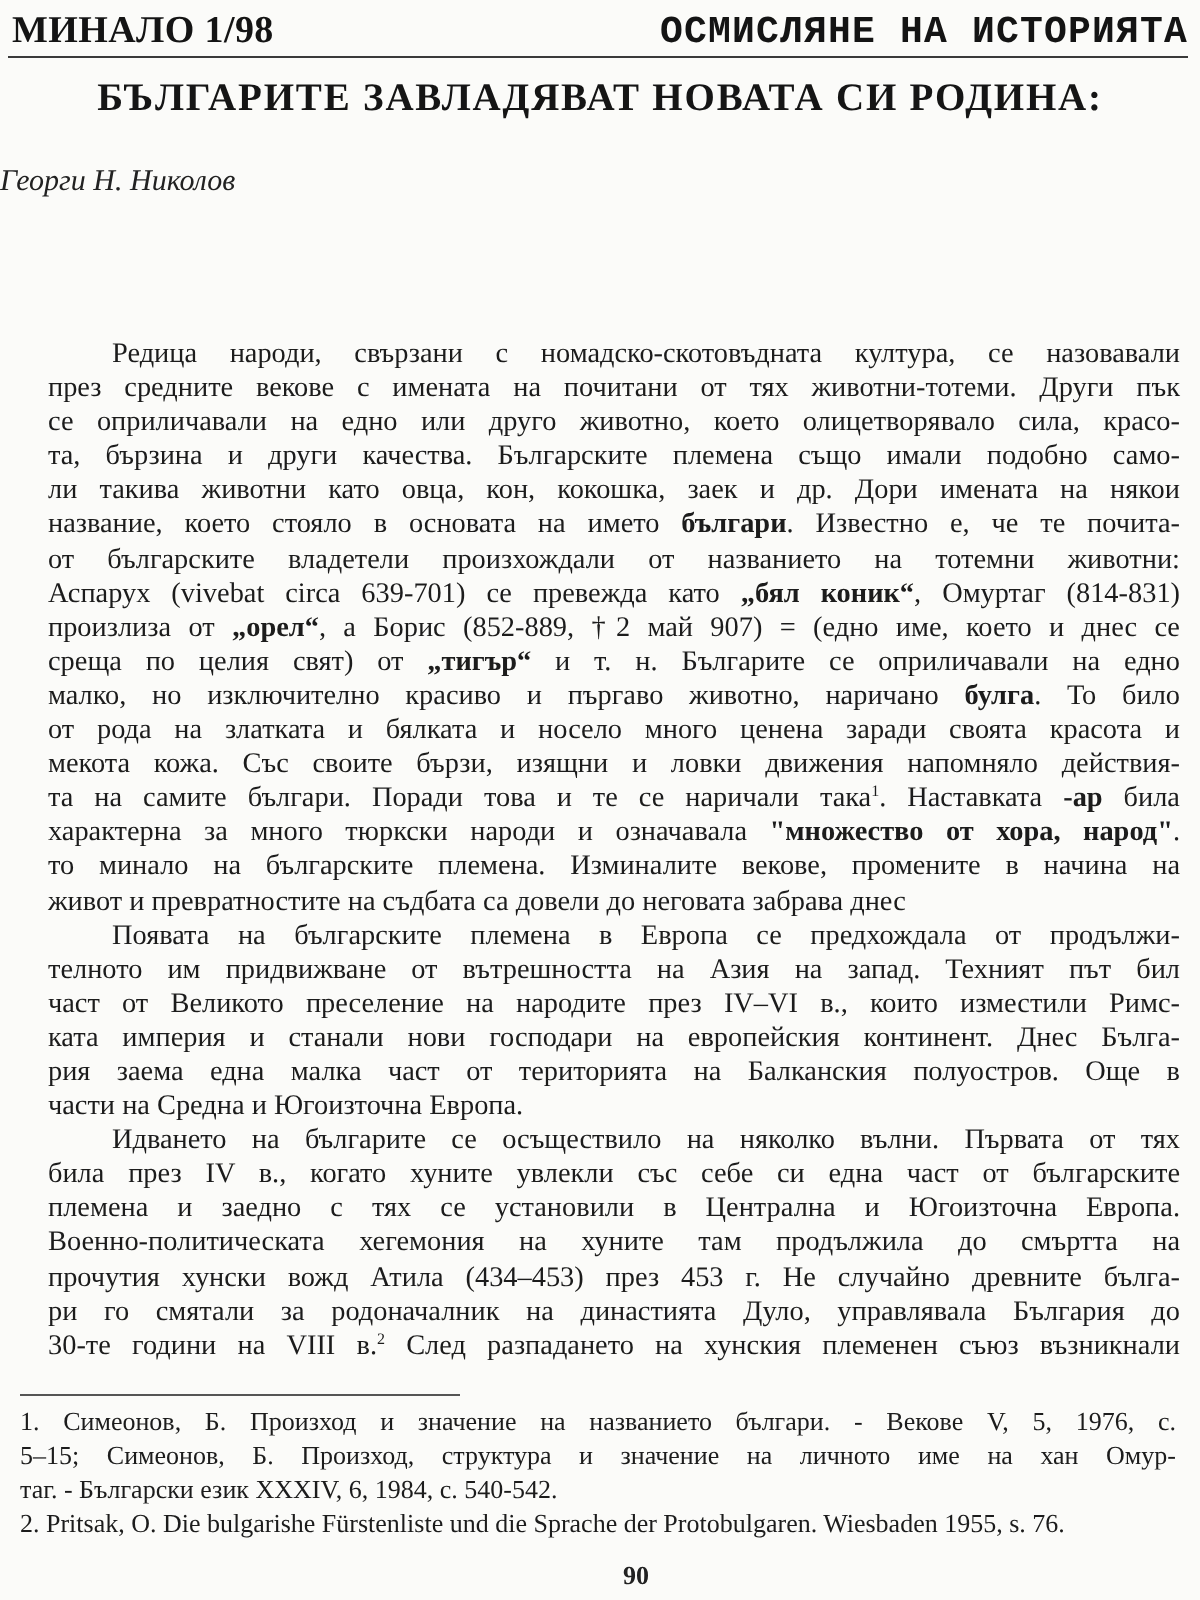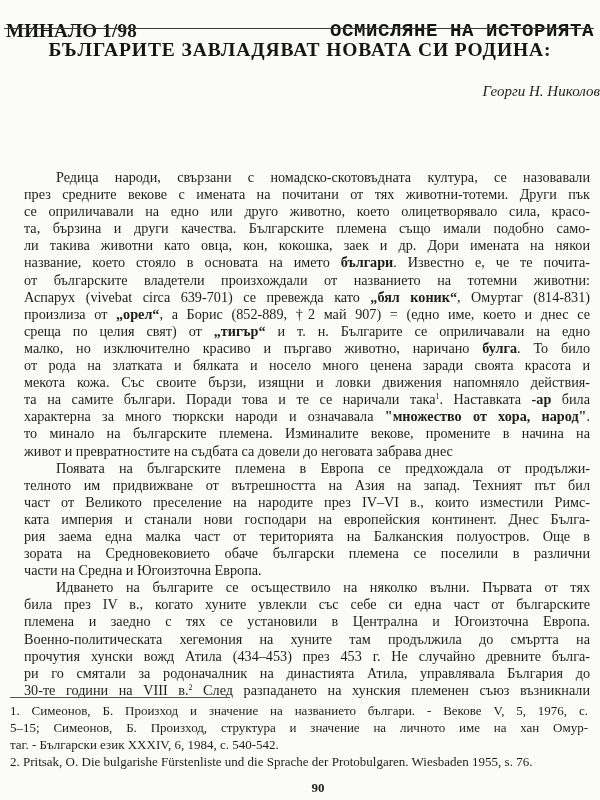"МИНАЛО 1/98" .running-head { margin-top: 15px -> none }
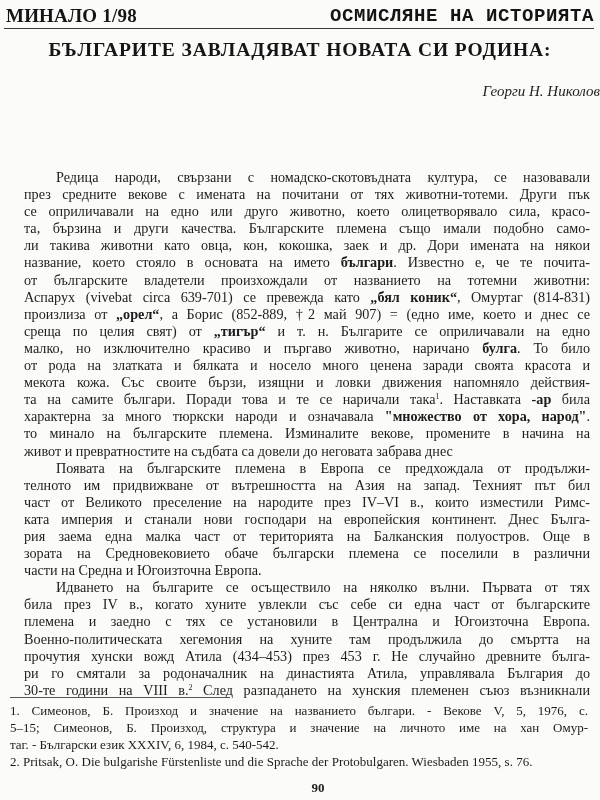"Георги Н. Николов" .author { text-align: right -> left }
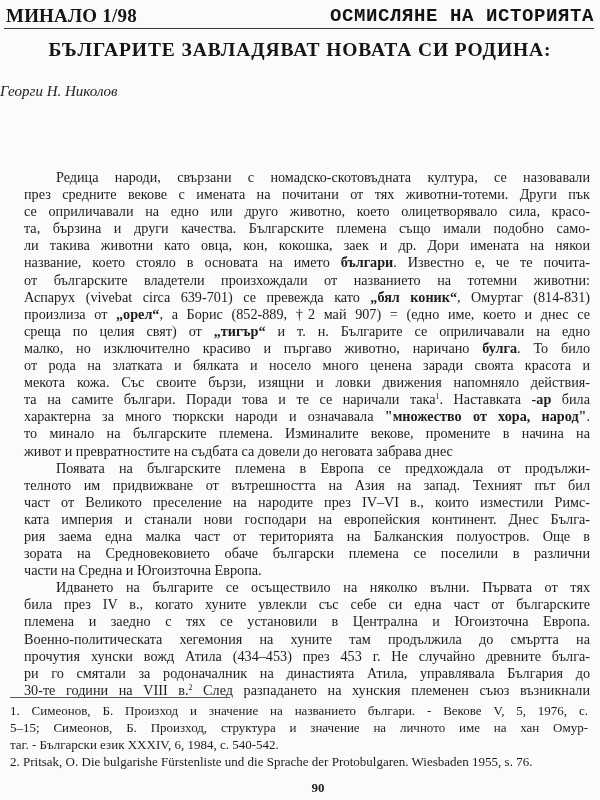"зората на Средновековието обаче" span.line { html: <span>зората на Средновековието обаче български племена се поселили в различни</span> -> none }
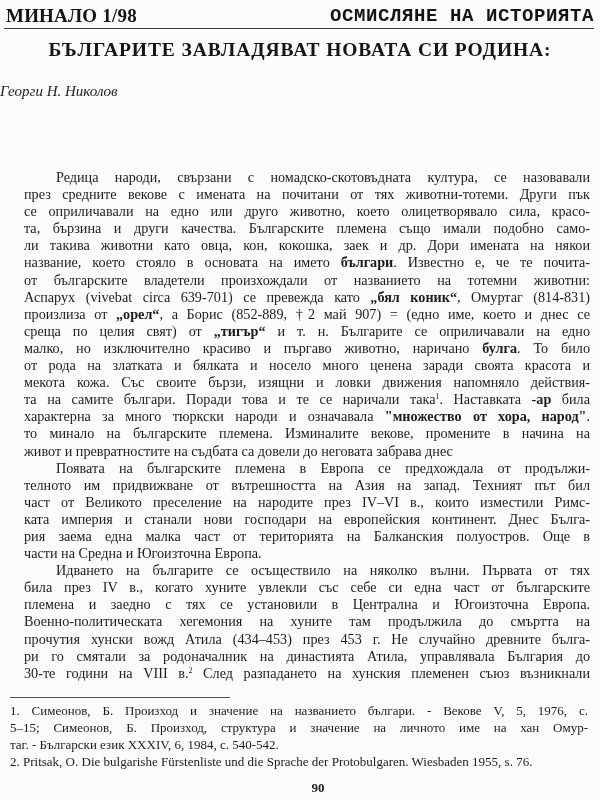"ри го смятали за родоначалник" span.line { text: Атила -> Дуло }
